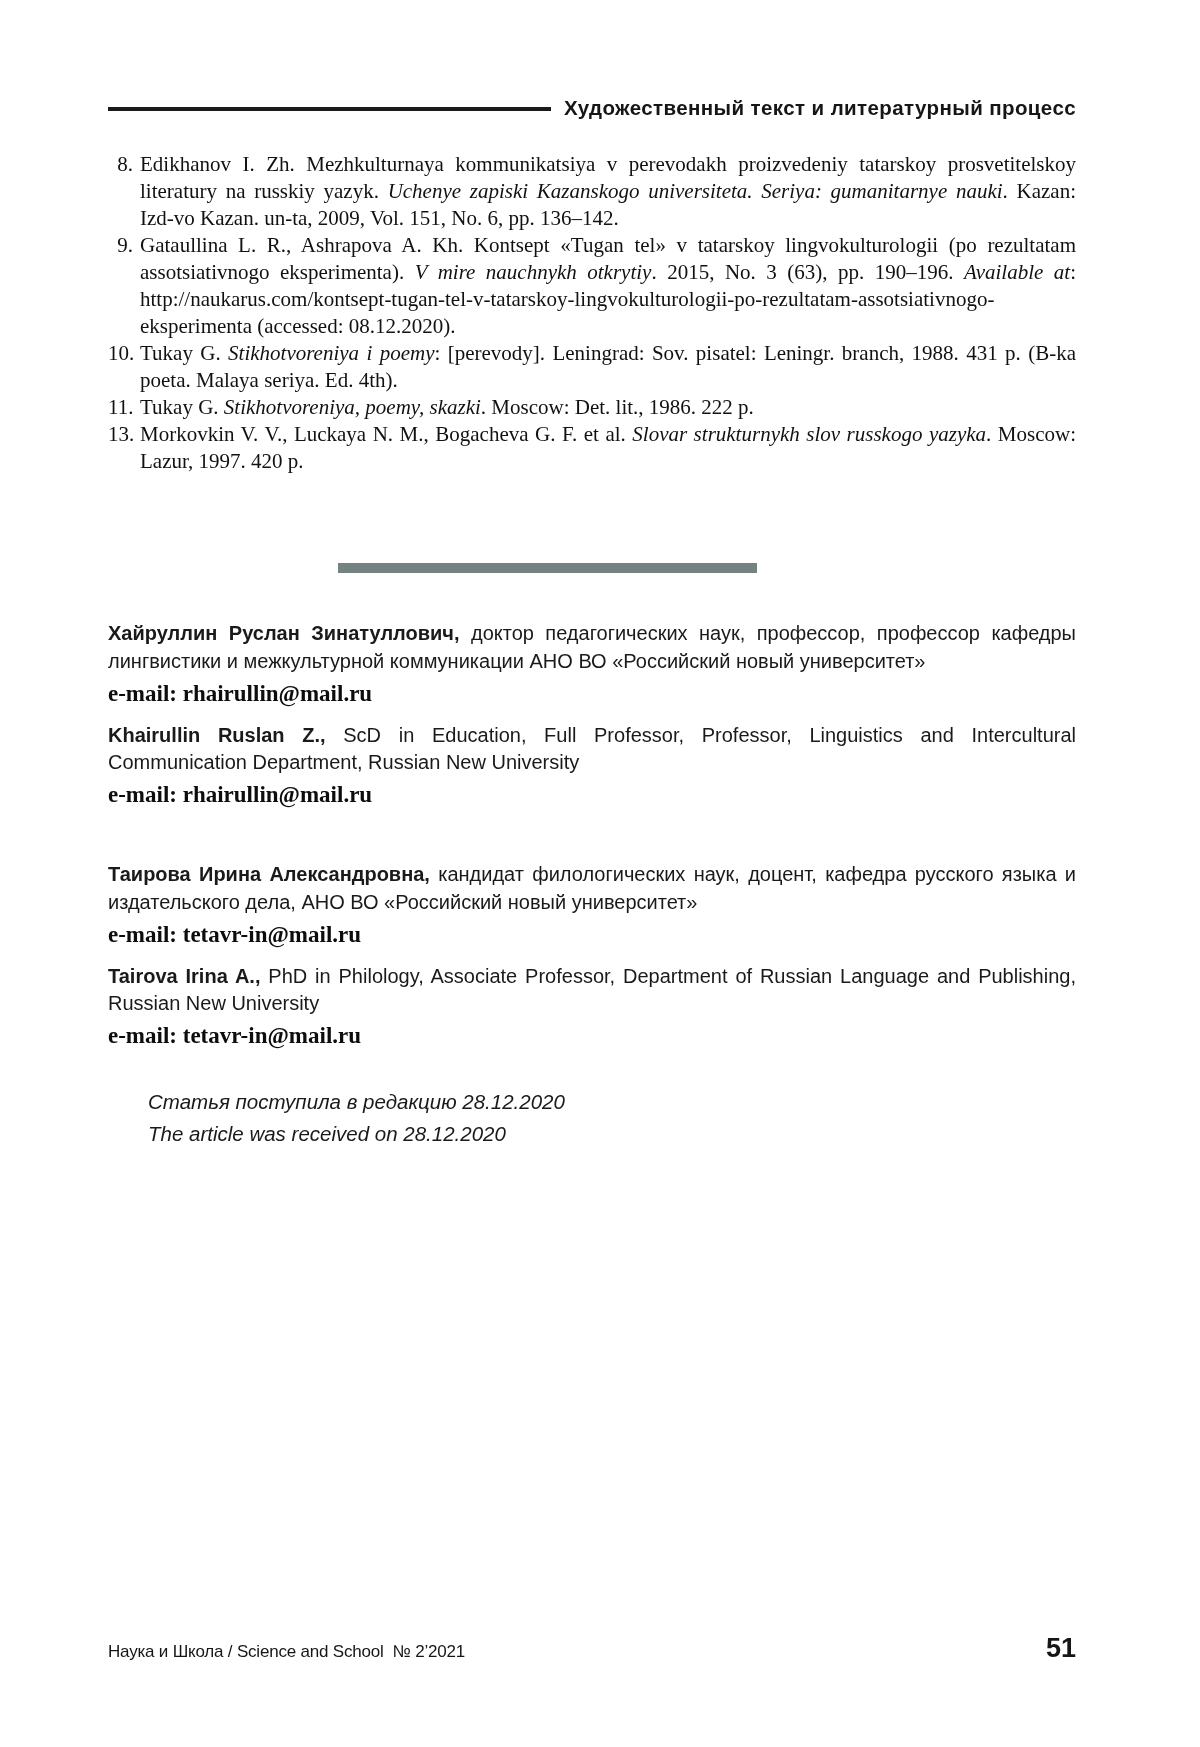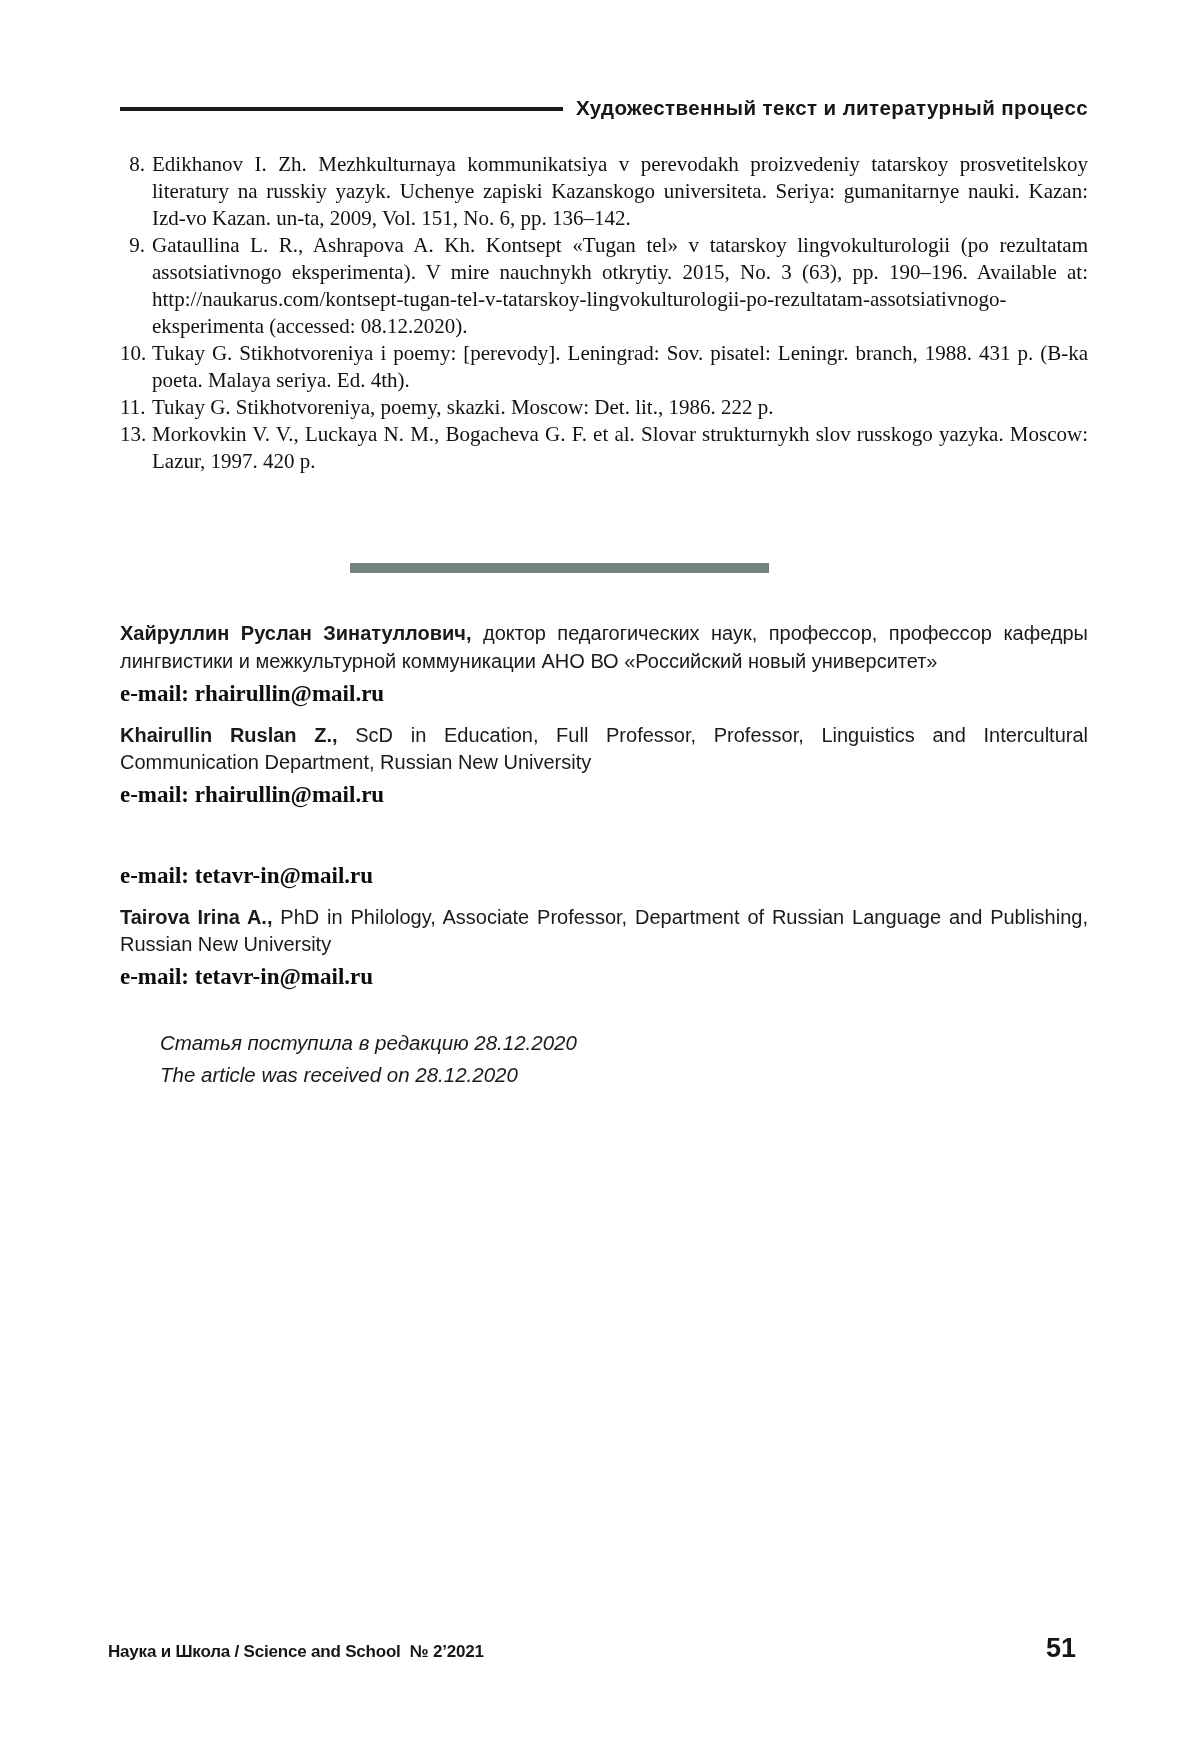"Художественный текст и литературный" .content { left: 120px -> 108px }
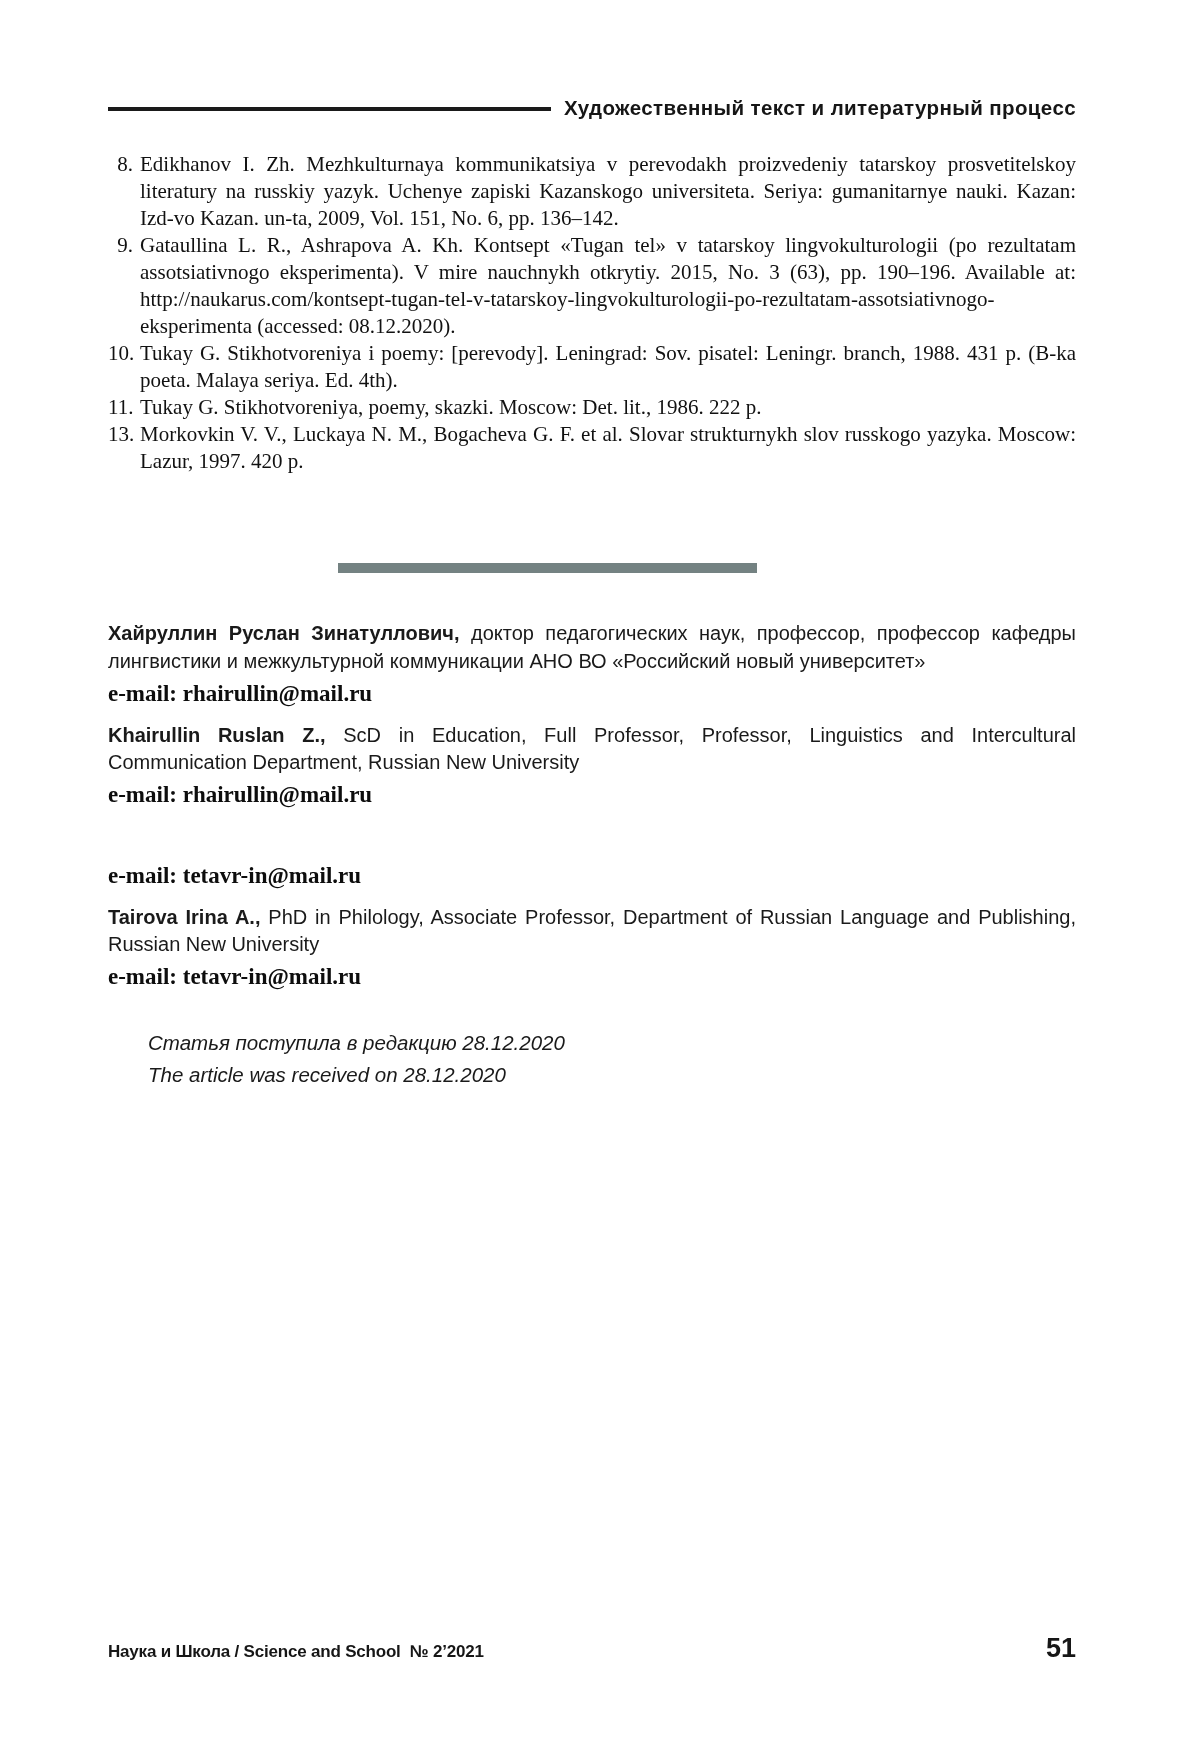"Uchenye zapiski Kazanskogo universiteta." .it { font-style: none -> italic }
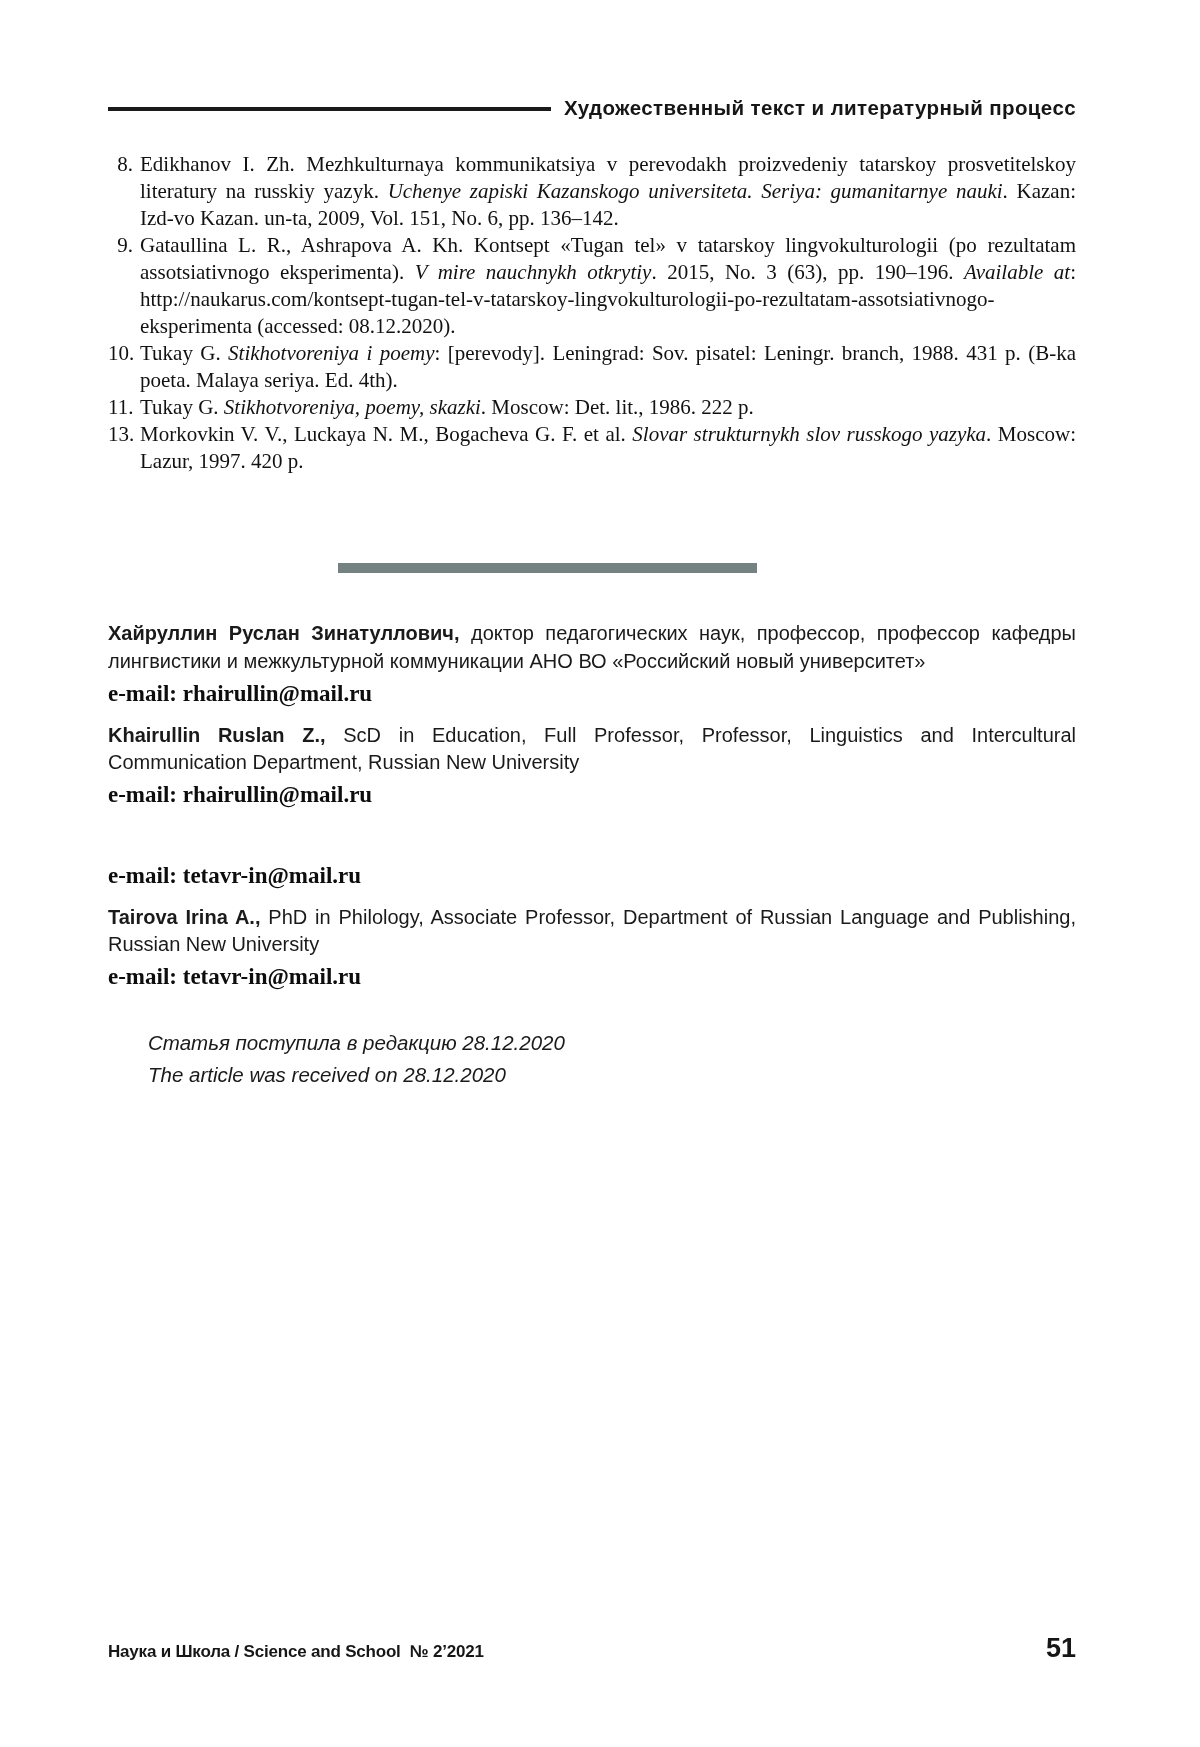"Таирова Ирина Александровна, кандидат" p.author-ru { html: none -> <p><span>Таирова Ирина Александровна,</span><span> кандидат филологических наук, доцент, кафедра русского языка и издательского дела, АНО ВО «Российский новый университет»</span></p> }
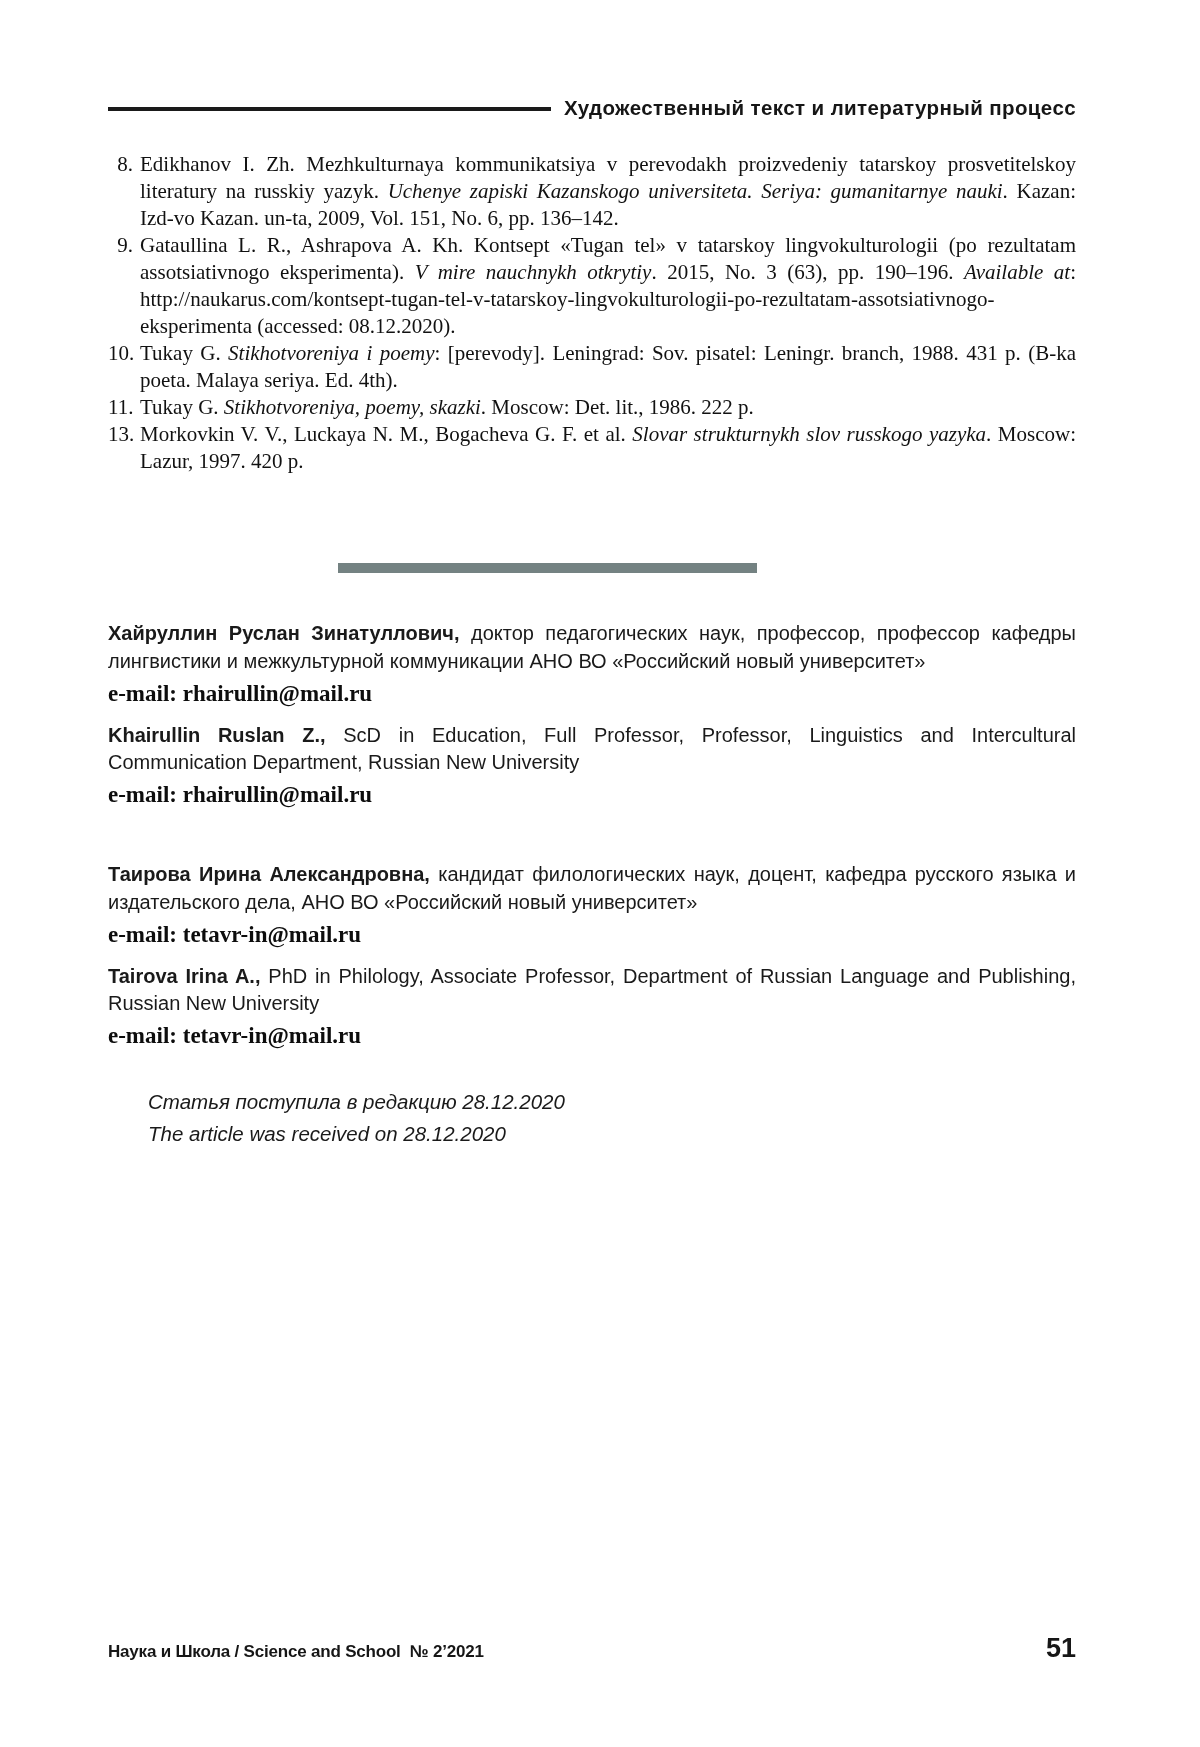"Наука и Школа / Science" .journal-title { font-weight: 700 -> 400 }
